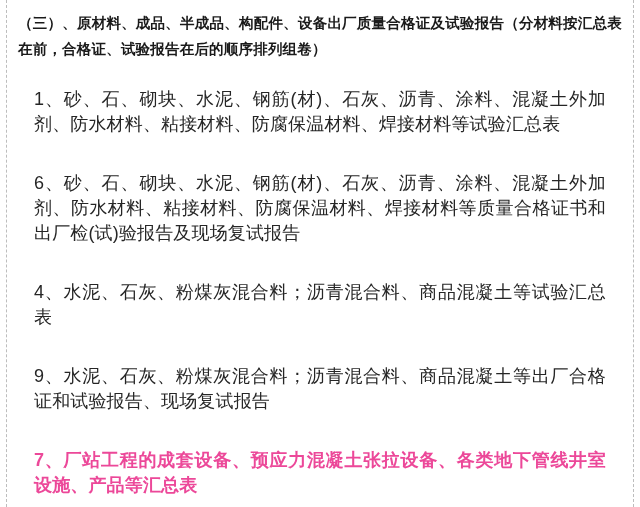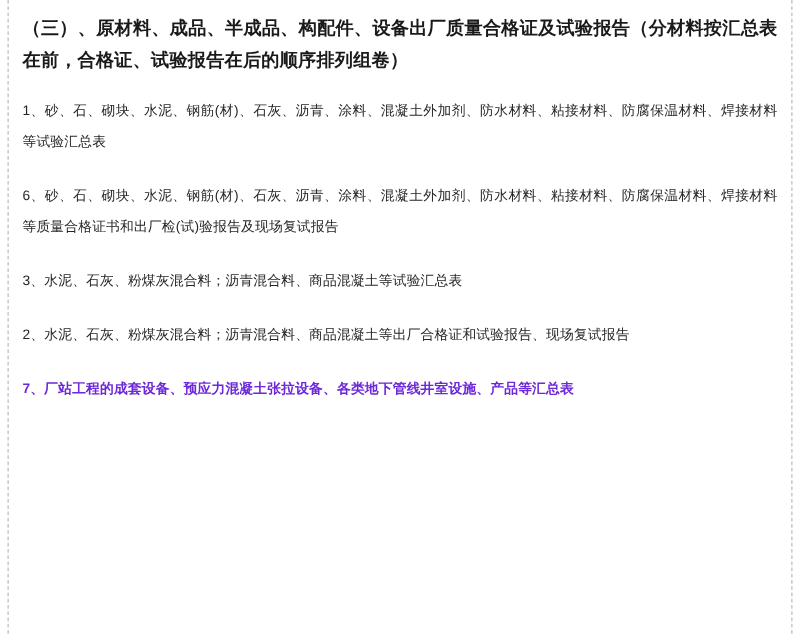"1、砂、石、砌块、水泥、钢筋(材)、石灰、沥青、涂料、混凝土外加剂、防水材料、粘" .item { font-size: 11px -> 18px; margin: 0 -> 16px }
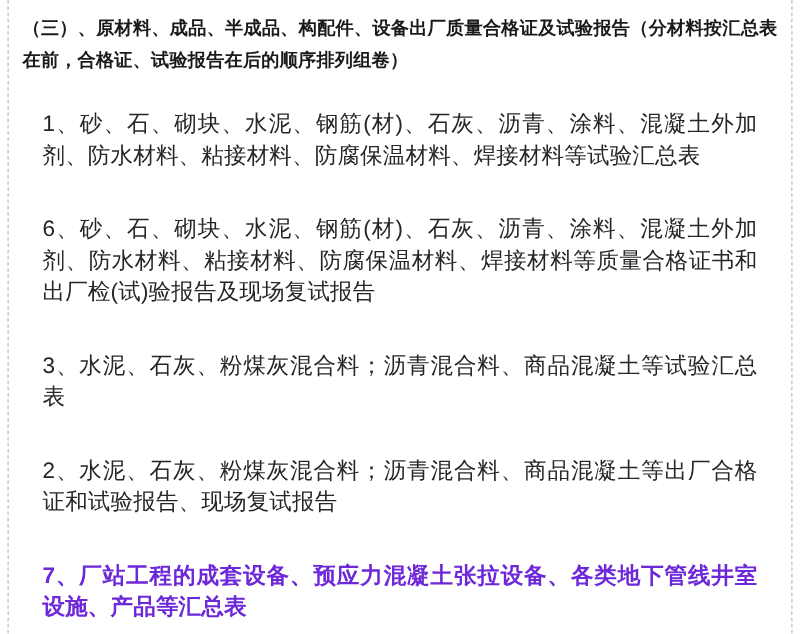"3、水泥、石灰、粉煤灰混合料；沥青混合料、商品混凝土等试验汇总表" p.item { text: 3 -> 4 }
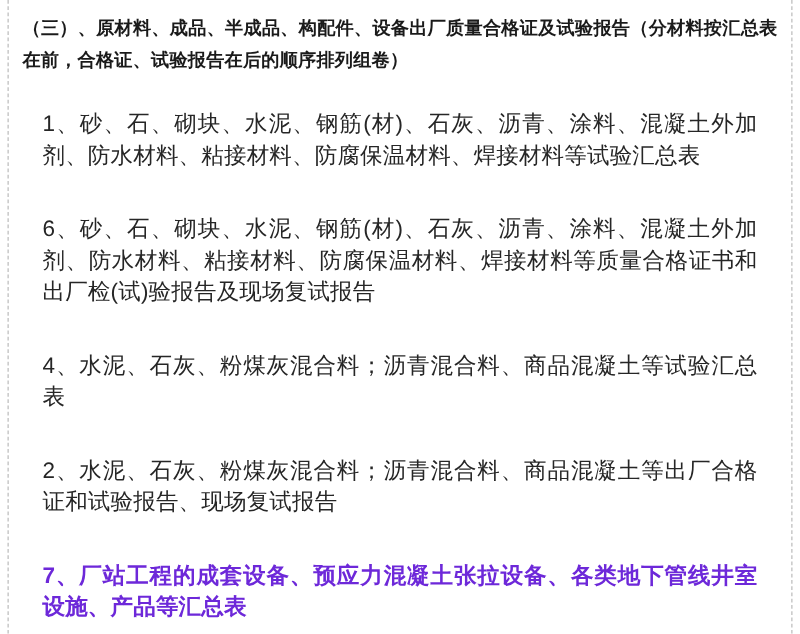"2、水泥、石灰、粉煤灰混合料；沥青混合料、商品混凝土等出厂合格证和试验报告、现场" p.item { text: 2 -> 9 }
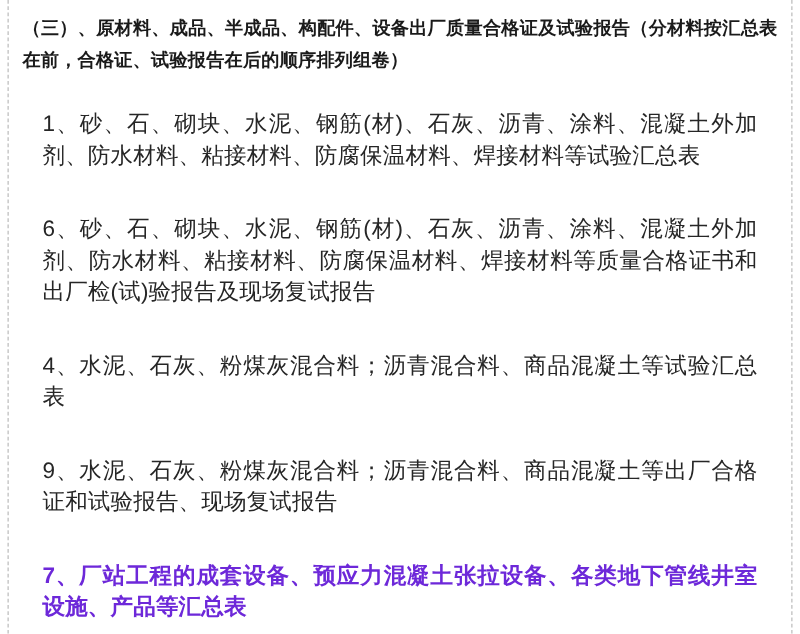"7、厂站工程的成套设备、预应力混凝土张拉设备、各类地下管线井室设施、产品等汇总表" .item.bold { color: #6d28d9 -> #ec4899 }
